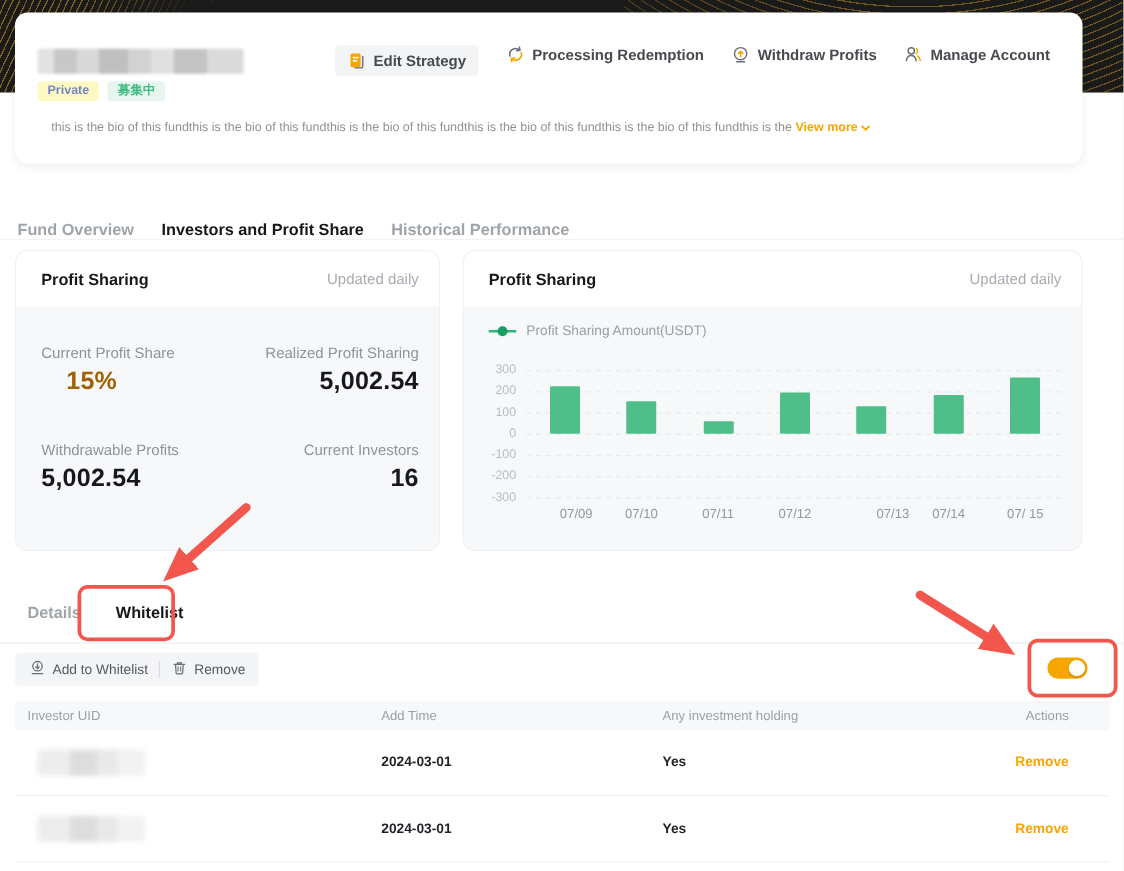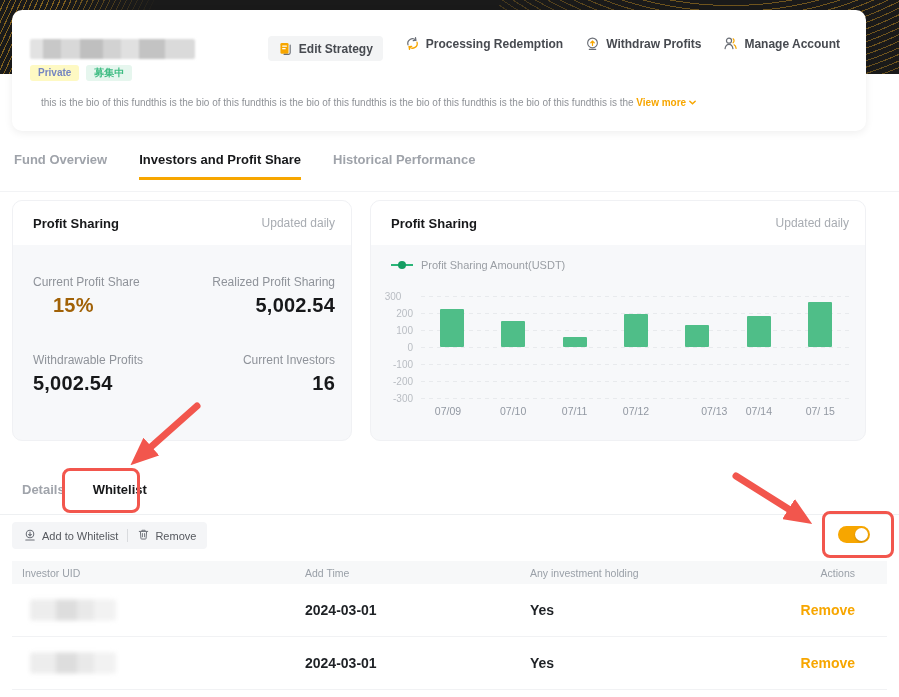"Fund Overview" .main-tabs { gap: 32px -> 22px; top: 152px -> 176px }
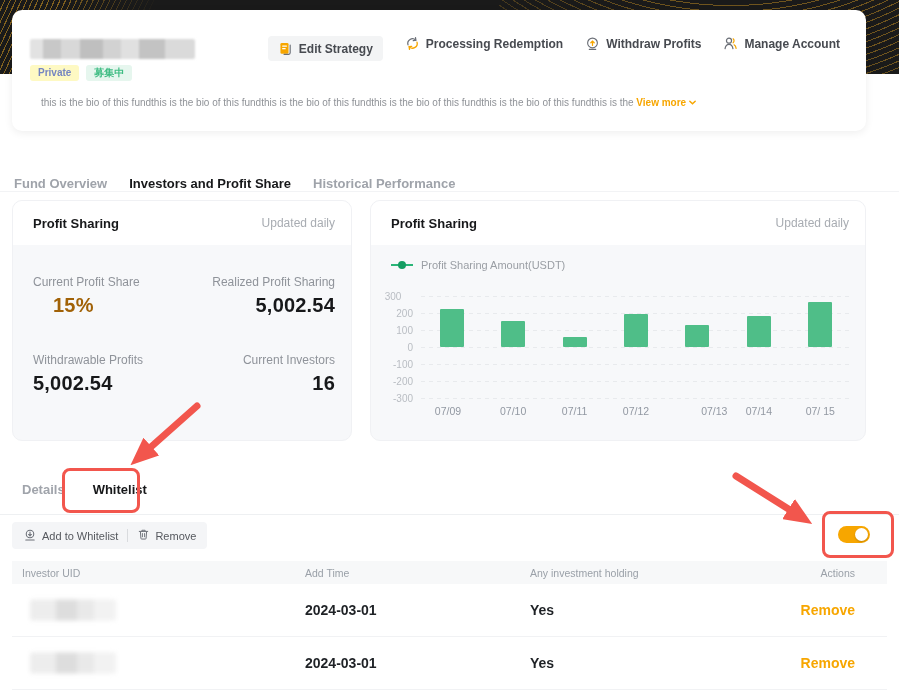"300" div.tick-label { text-align: center -> none }
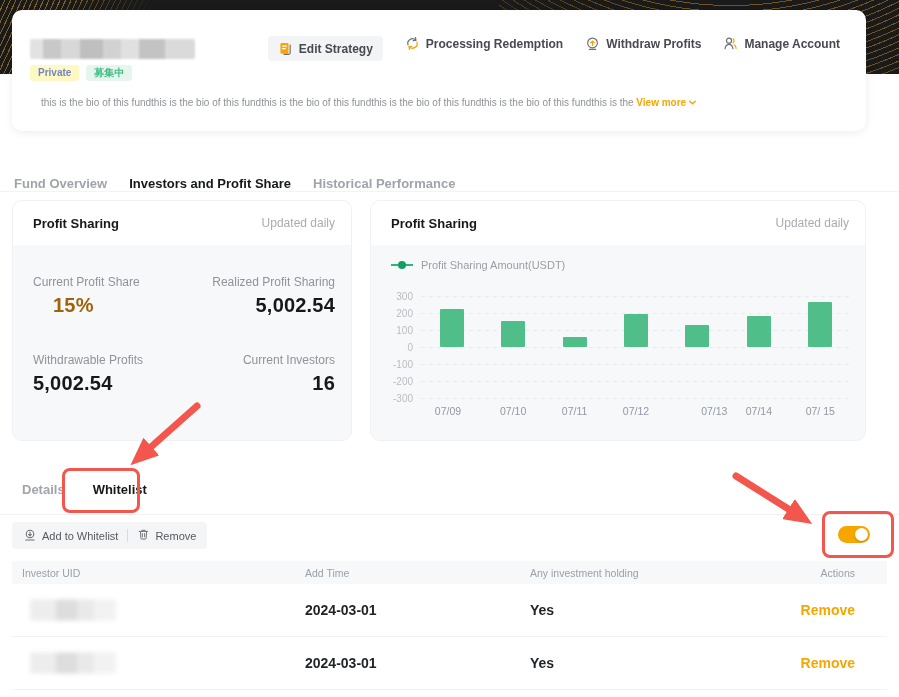"07/09" div.xlabel { left: 47px -> 60px }
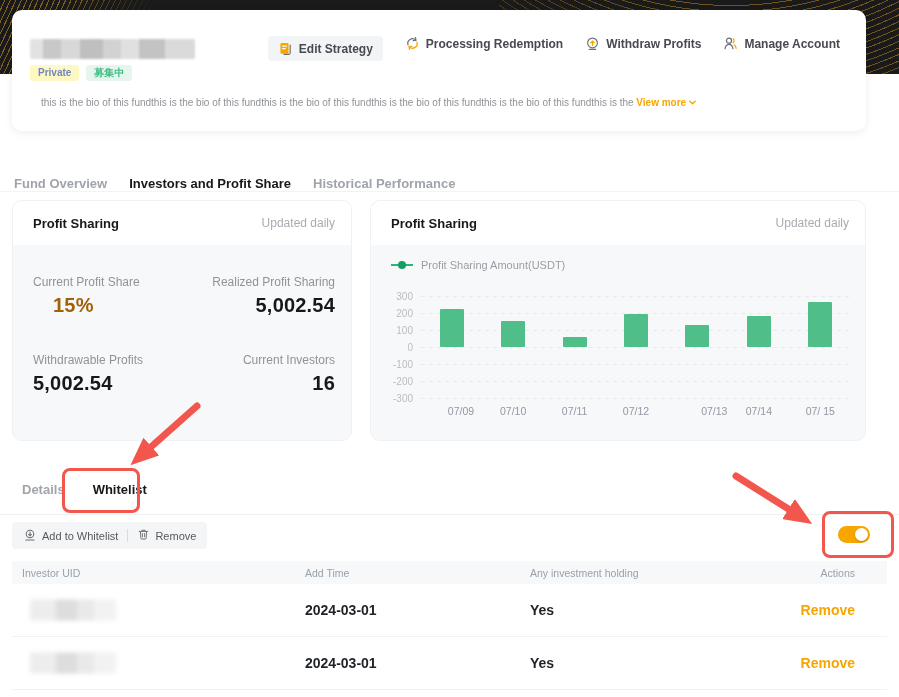"2024-03-01" .td { font-size: 14px -> 11px }
